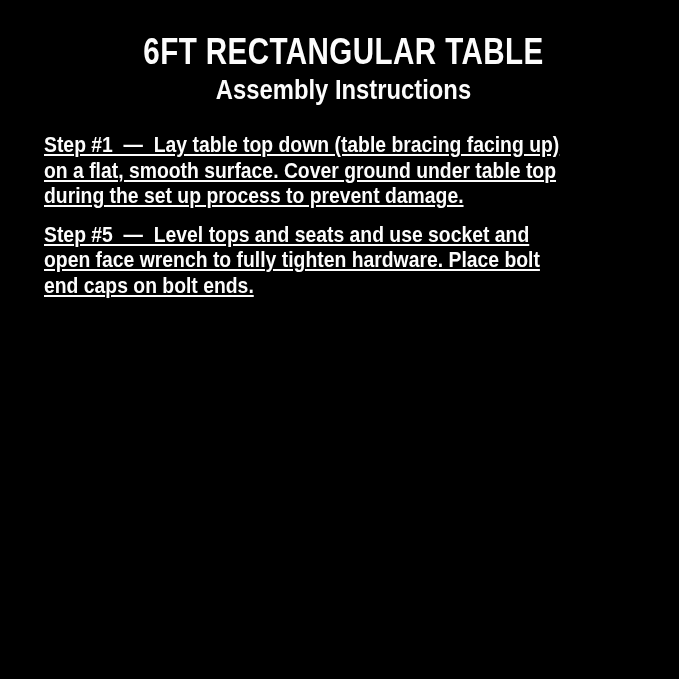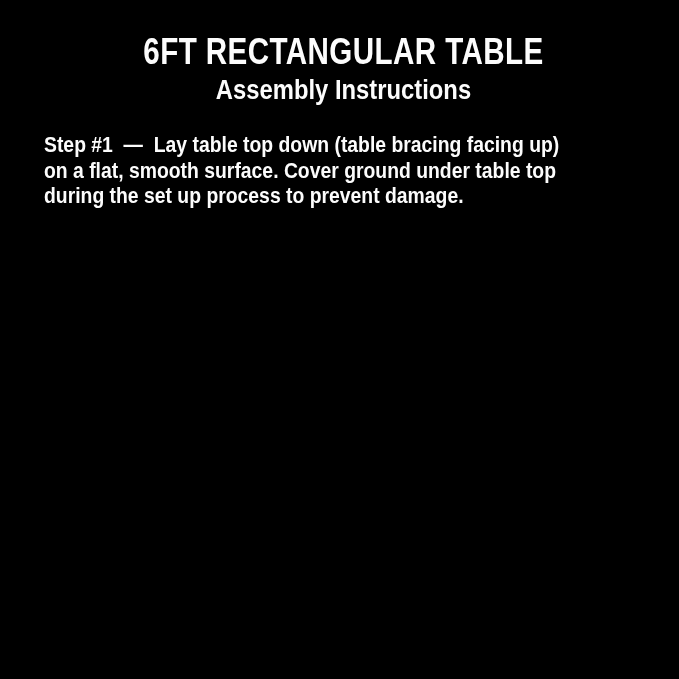"Step #1 — Lay table" .step { text-decoration: none -> underline }
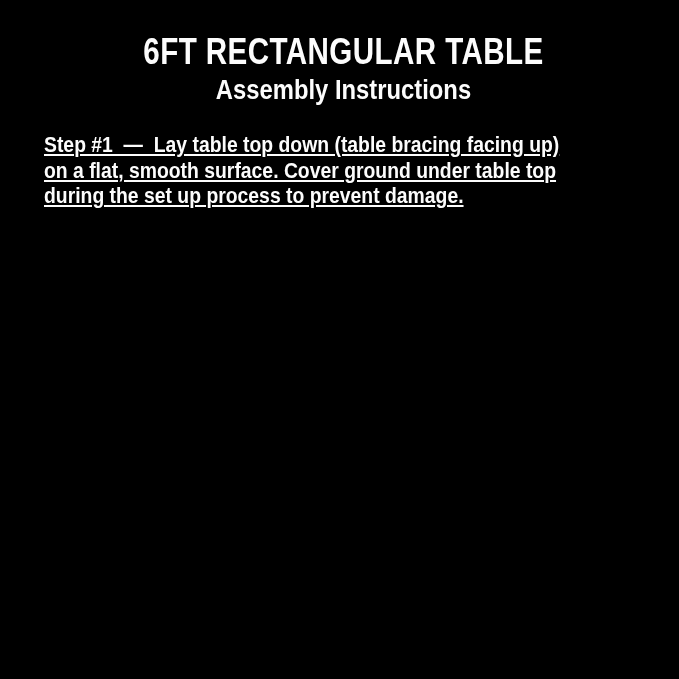"Step #5 — Level tops" div.step { html: none -> <div> <div>Step #5 — Level tops and seats and use socket and</div> <div>open face wrench to fully tighten hardware. Place bolt</div> <div>end caps on bolt ends.</div> </div> }
